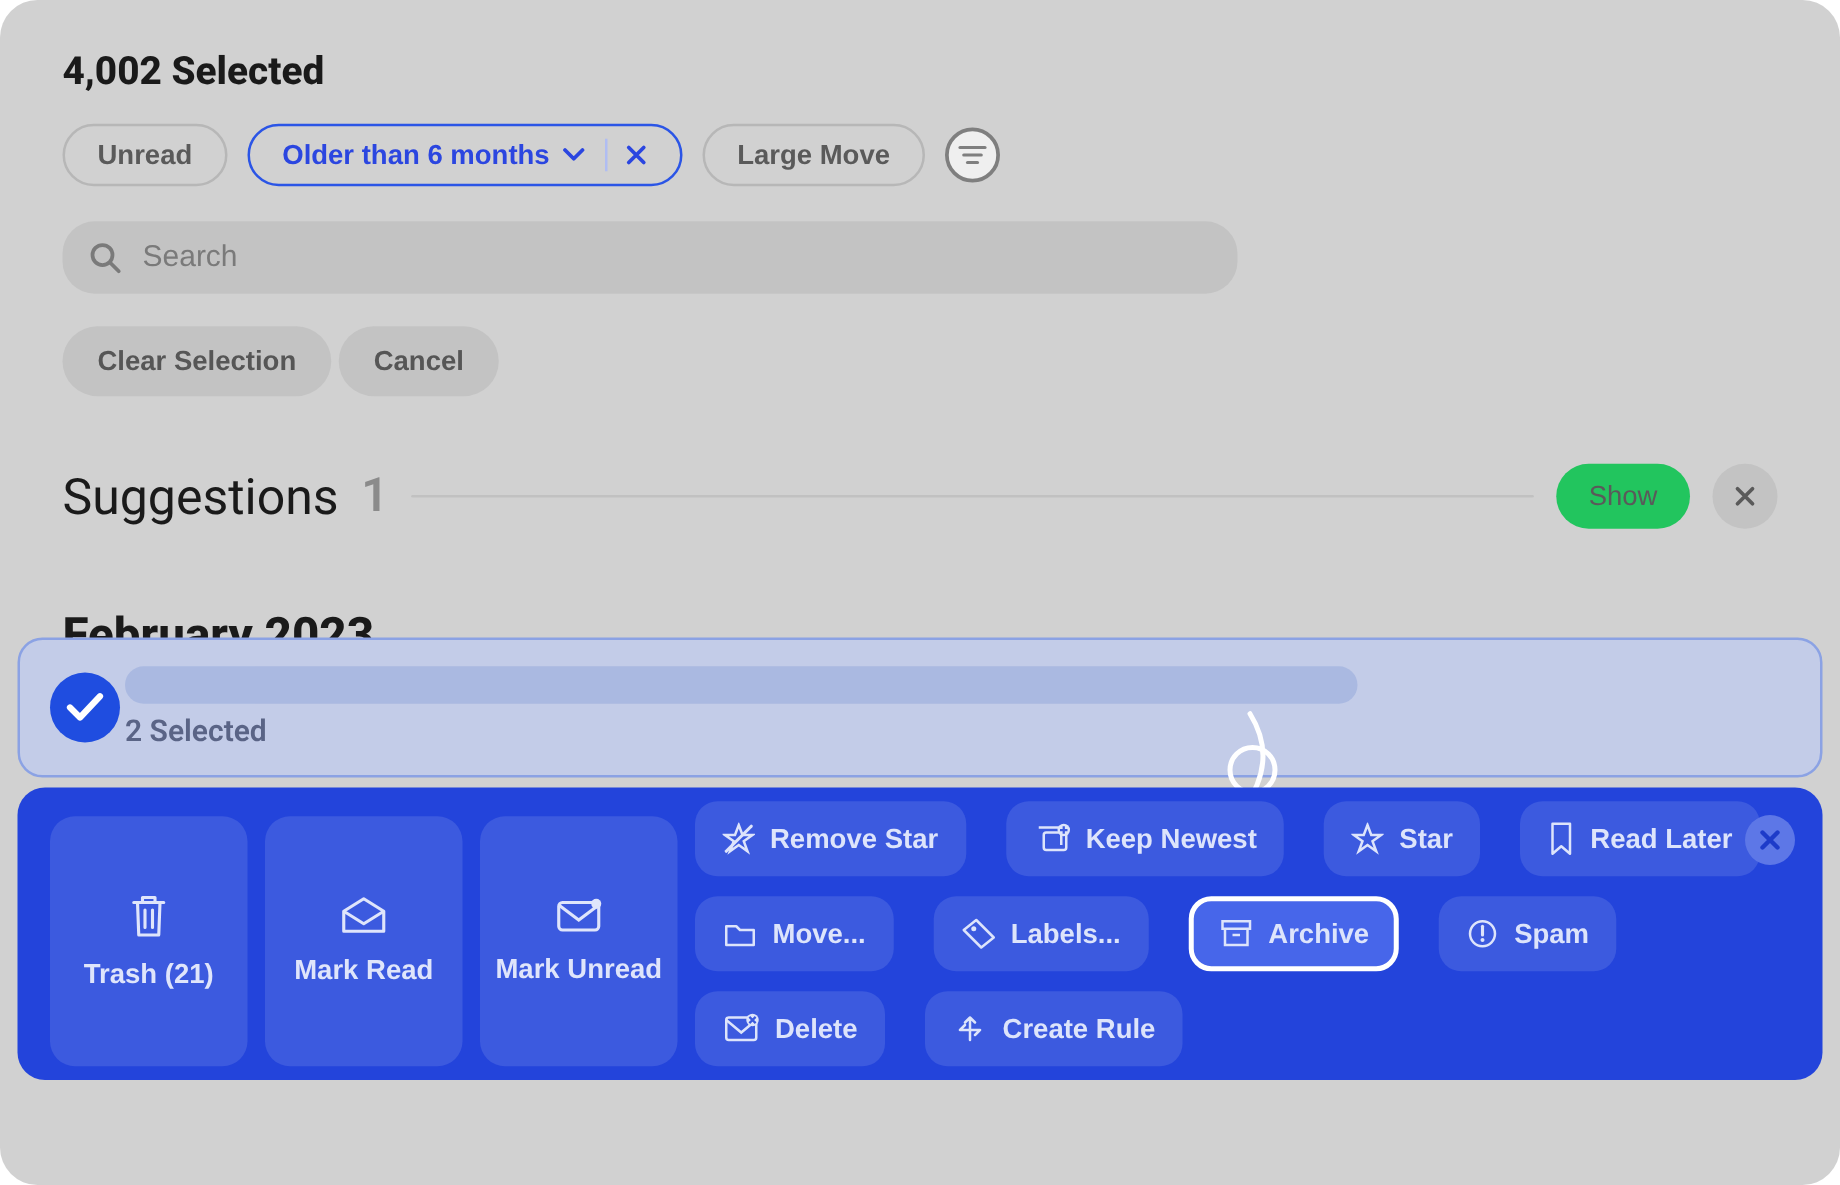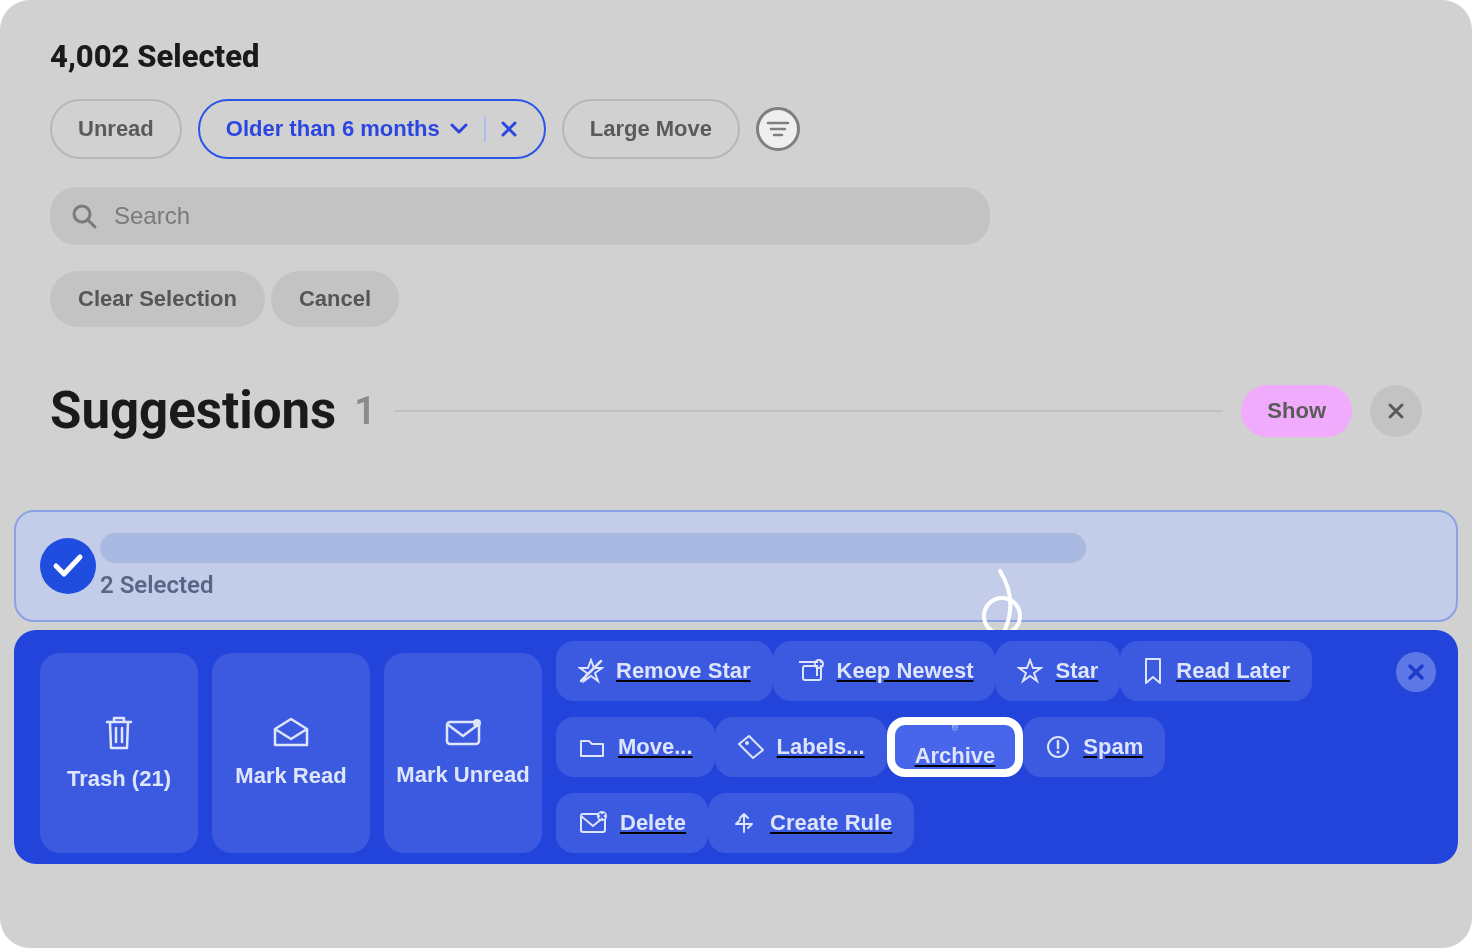"Unread" .pill { height: 60px -> 50px }
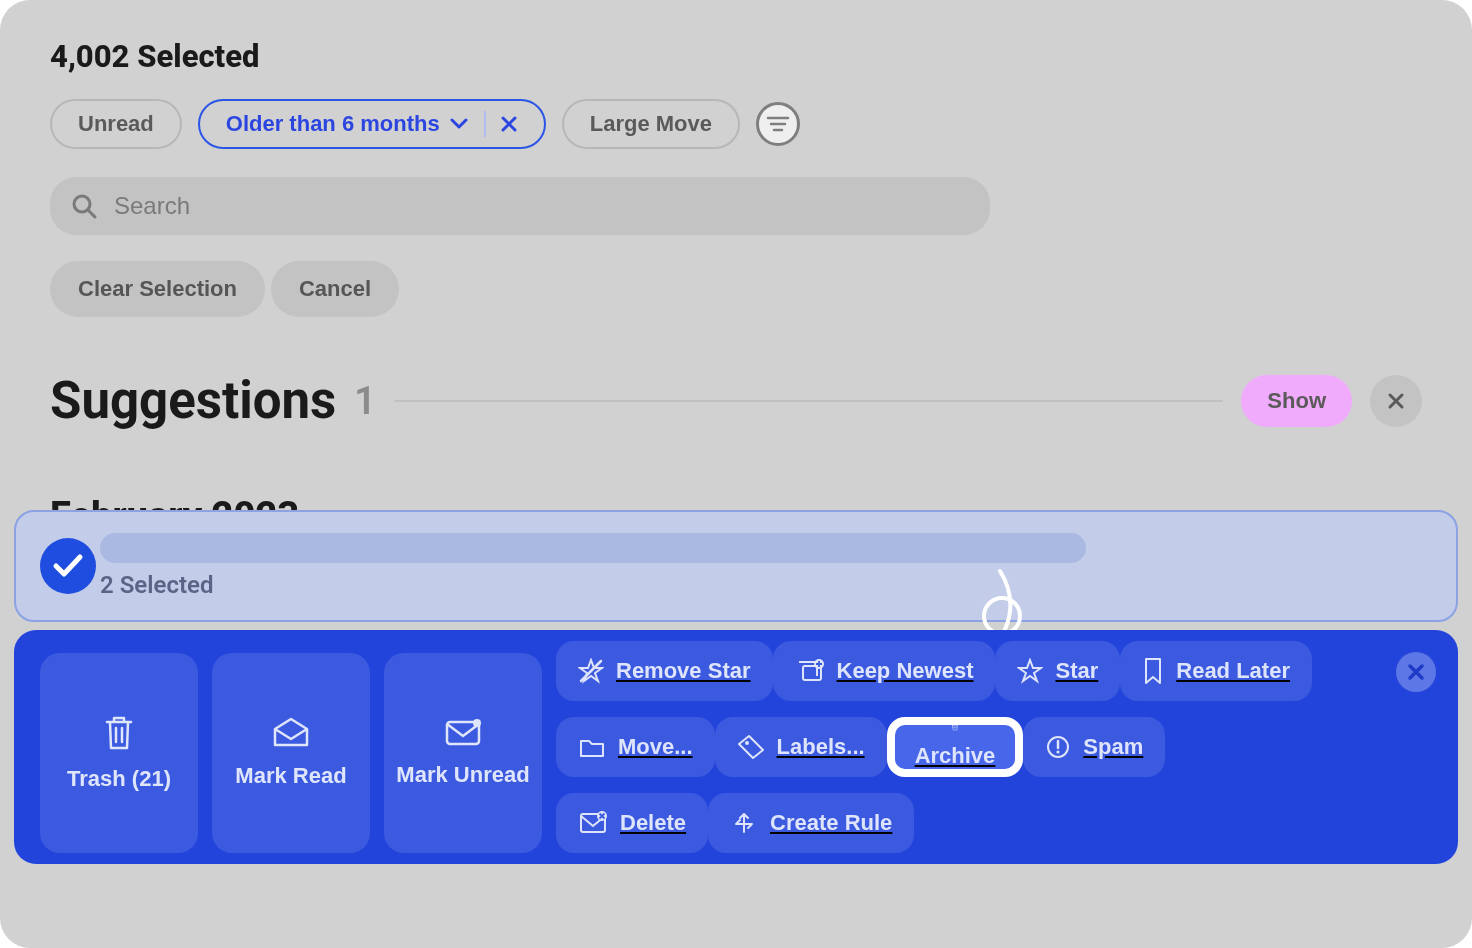"Suggestions" .sugg-title { font-size: 51px -> 40px; font-weight: 700 -> 400 }
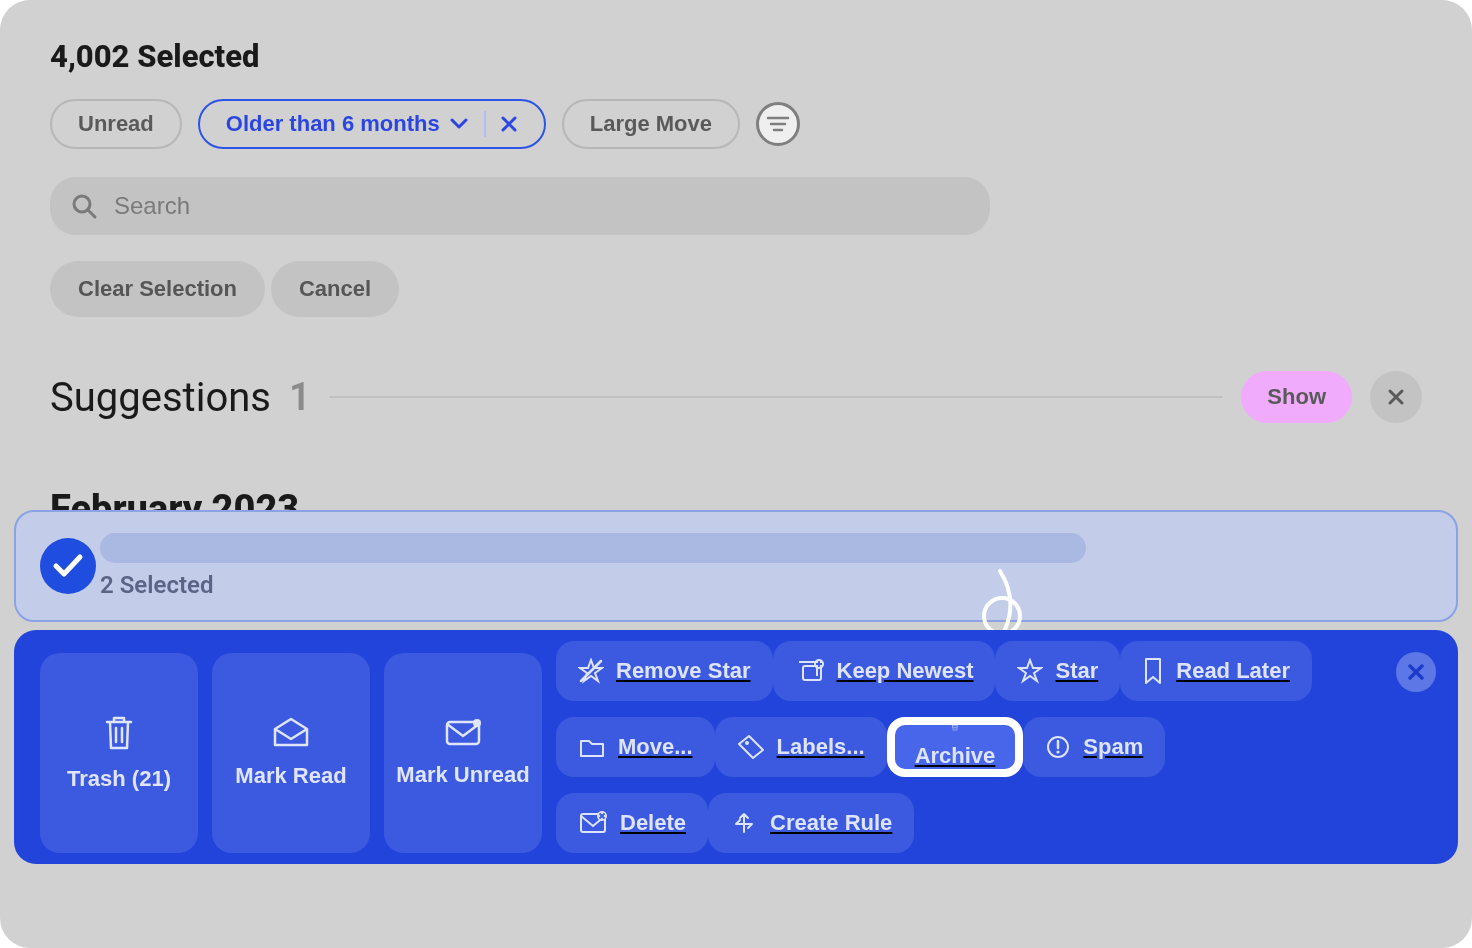"Show" .show-btn { background: #f0abfc -> #22c55e; font-weight: 700 -> 400 }
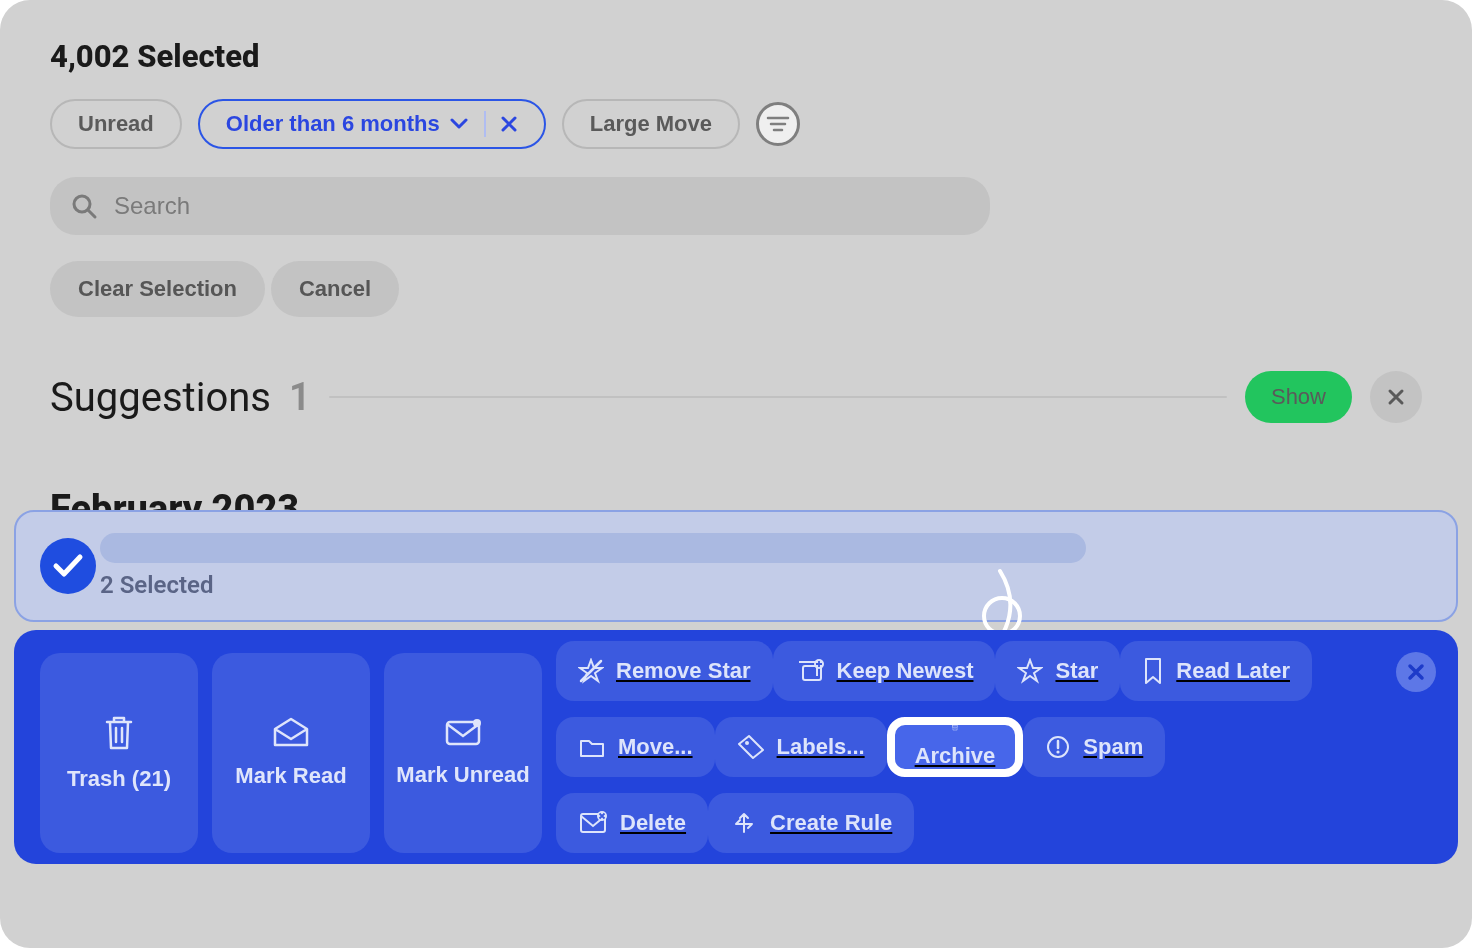"Remove Star" .small-row { gap: 0 -> 32px; text-decoration: underline -> none }
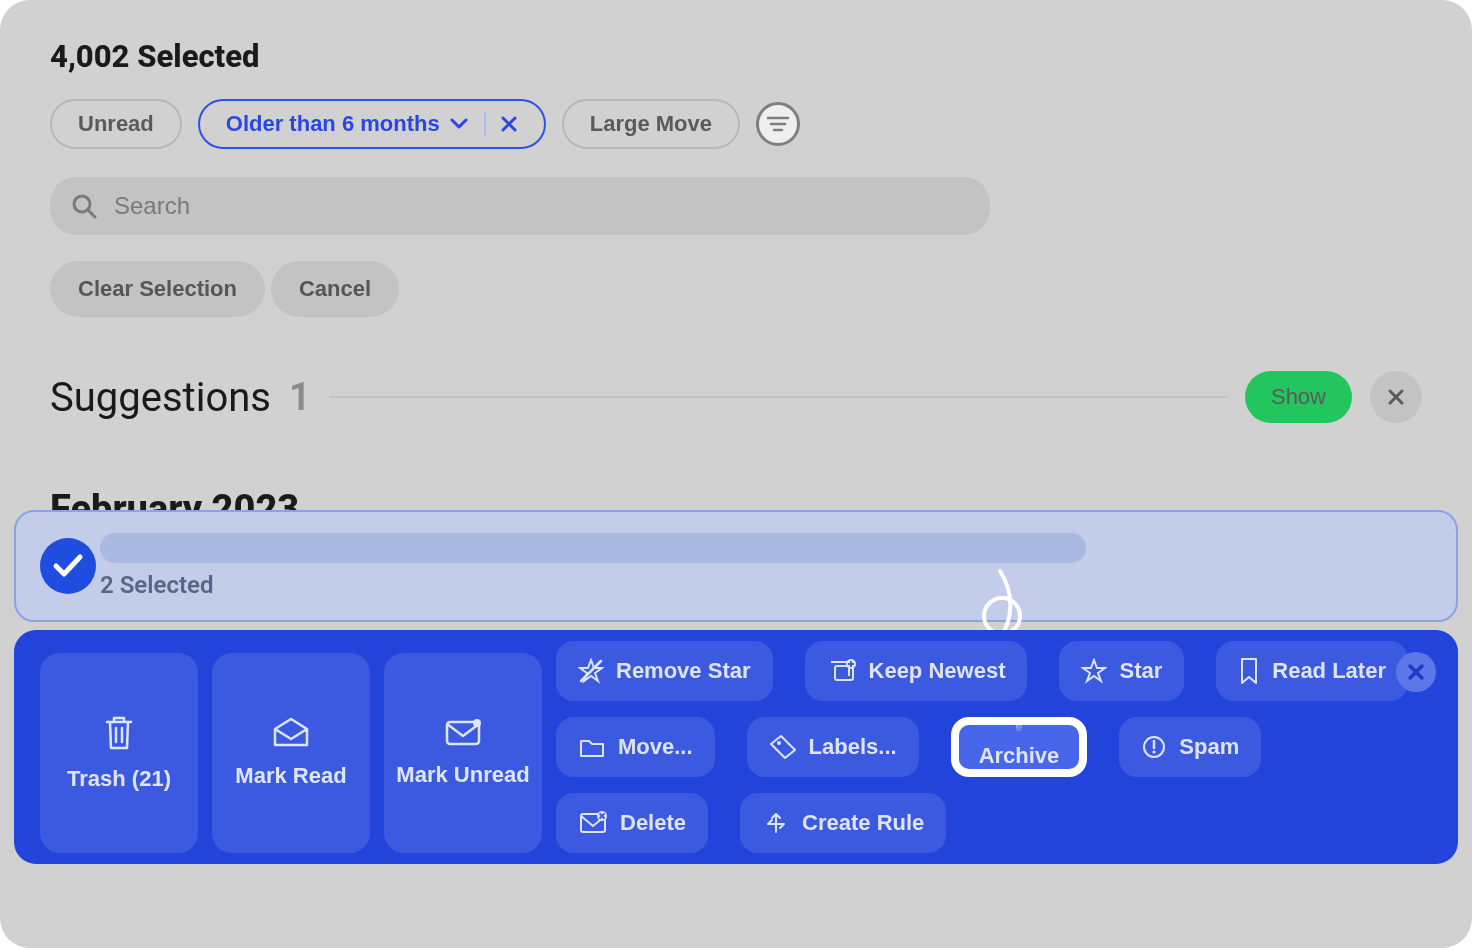"Archive" .chip.highlight { border: 8px solid #ffffff -> 4px solid #ffffff; flex-direction: column -> none }
